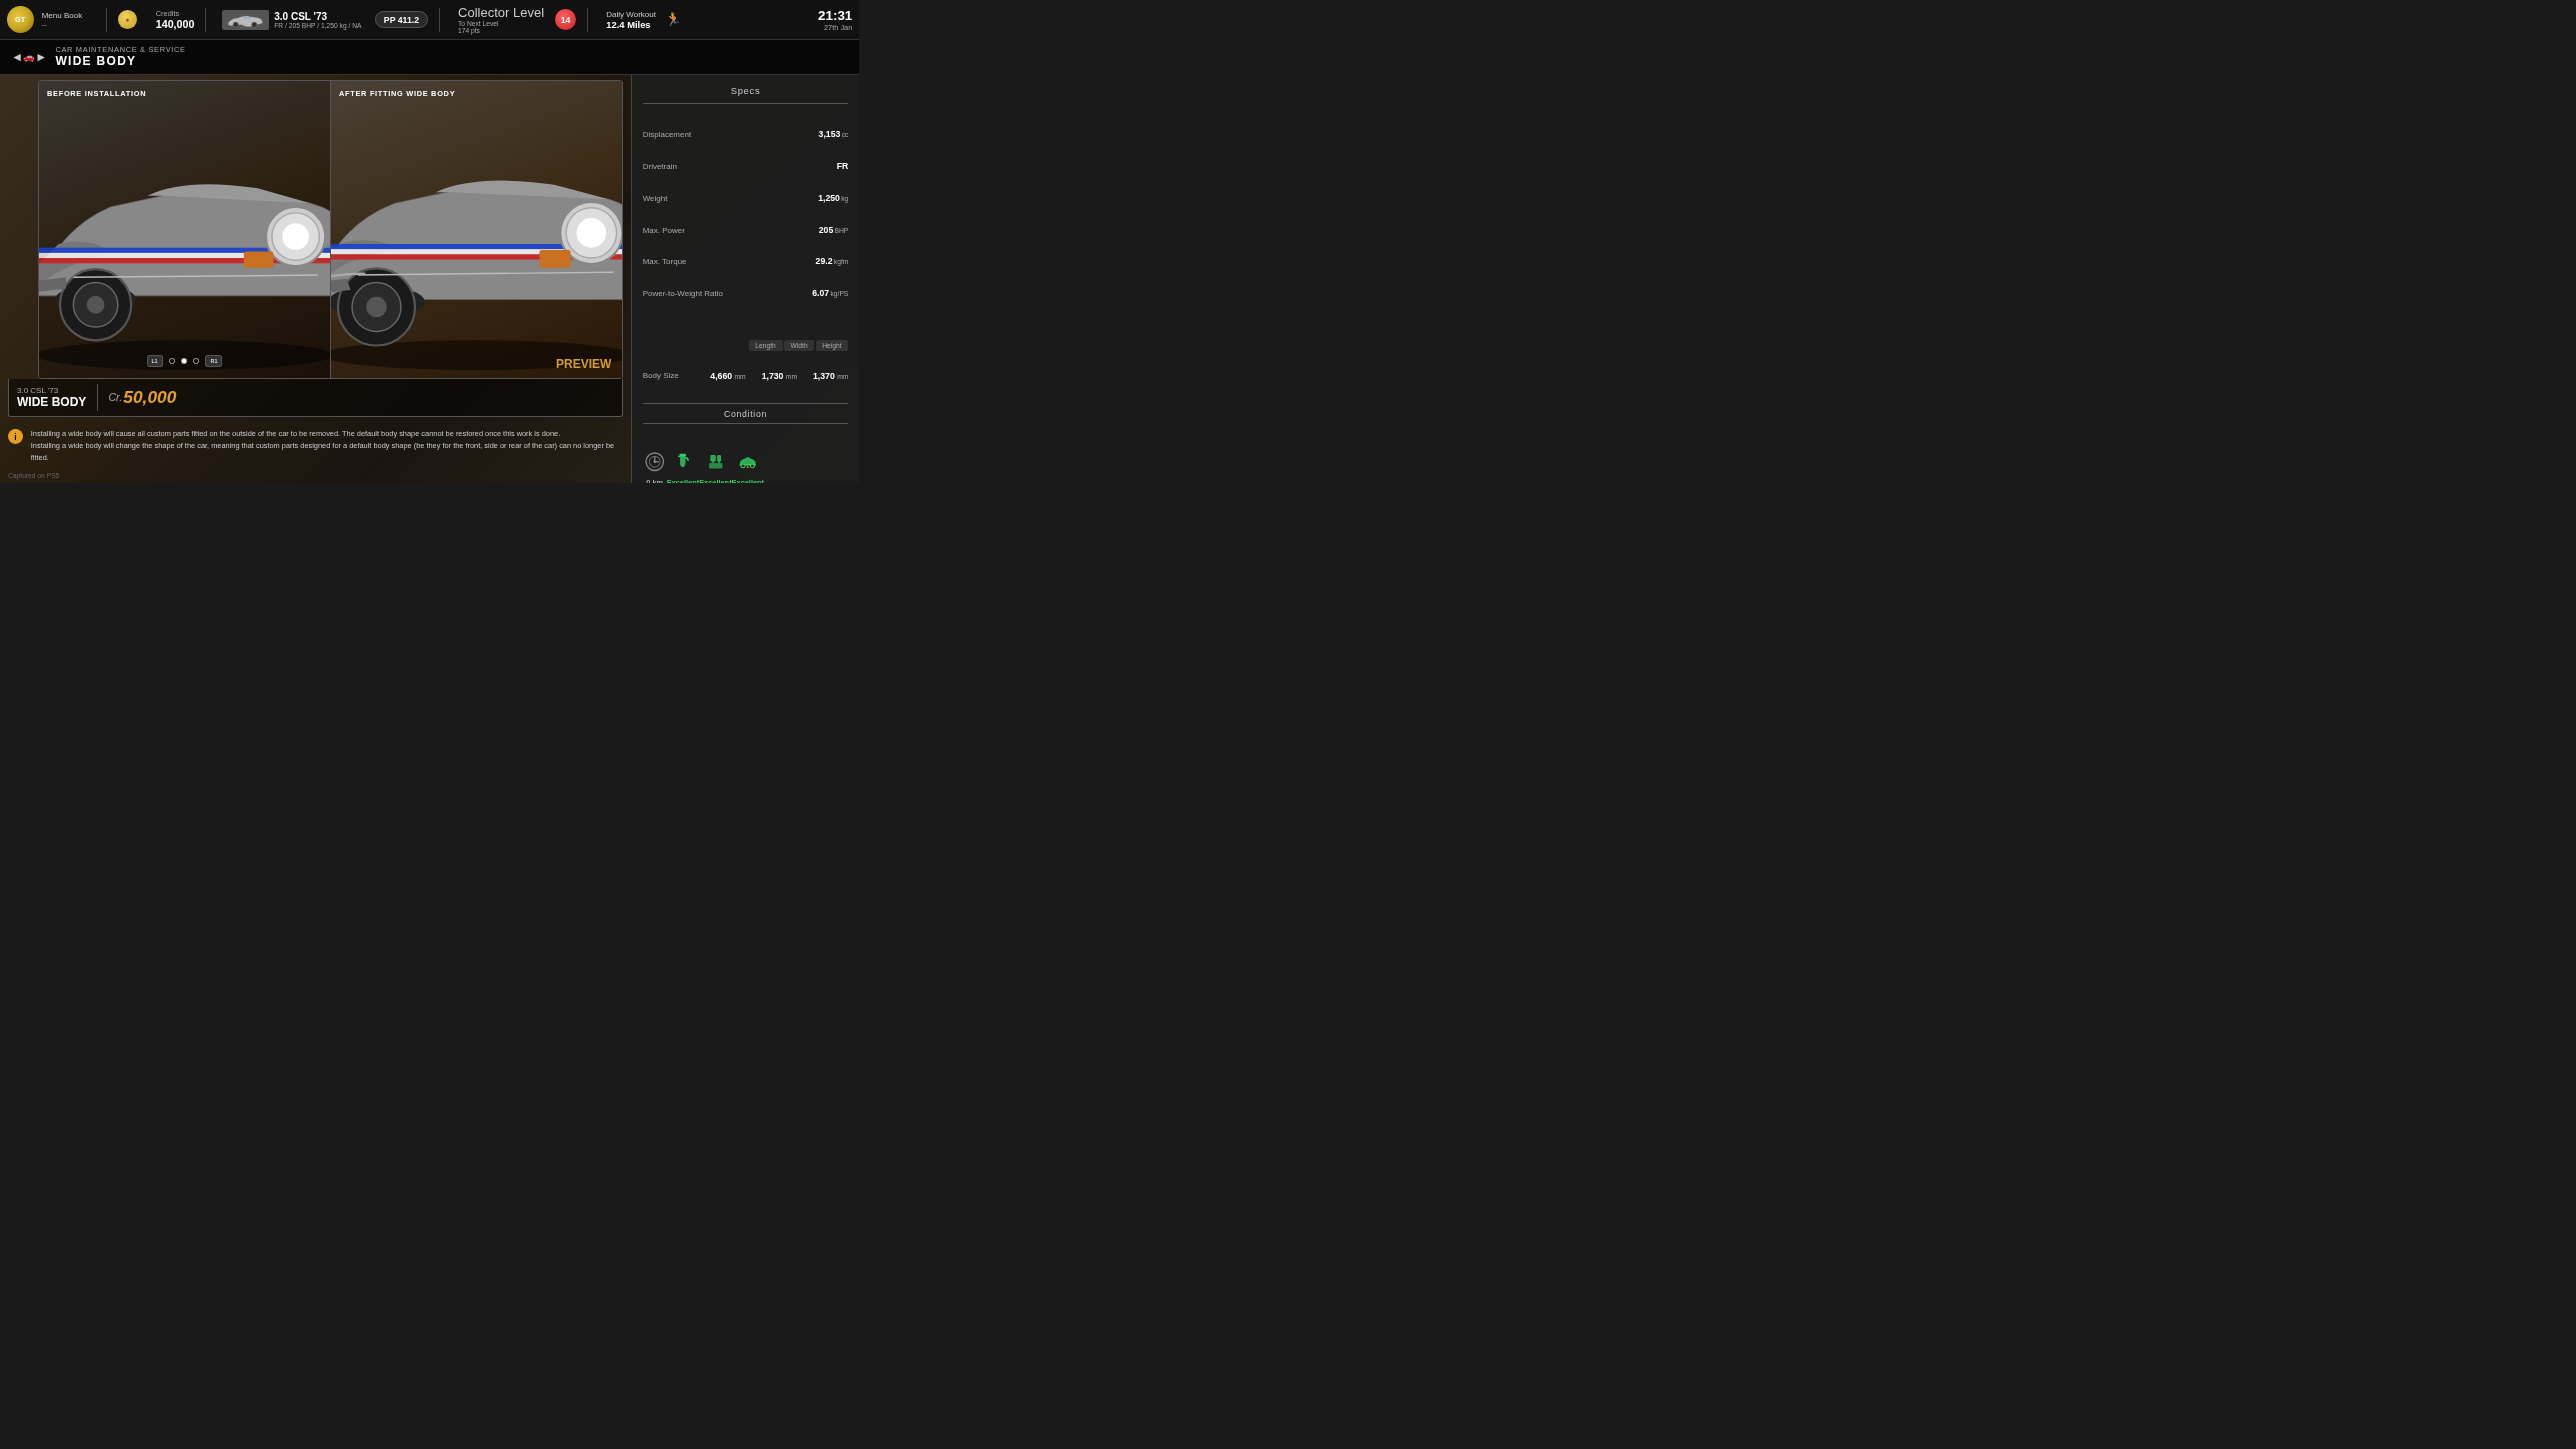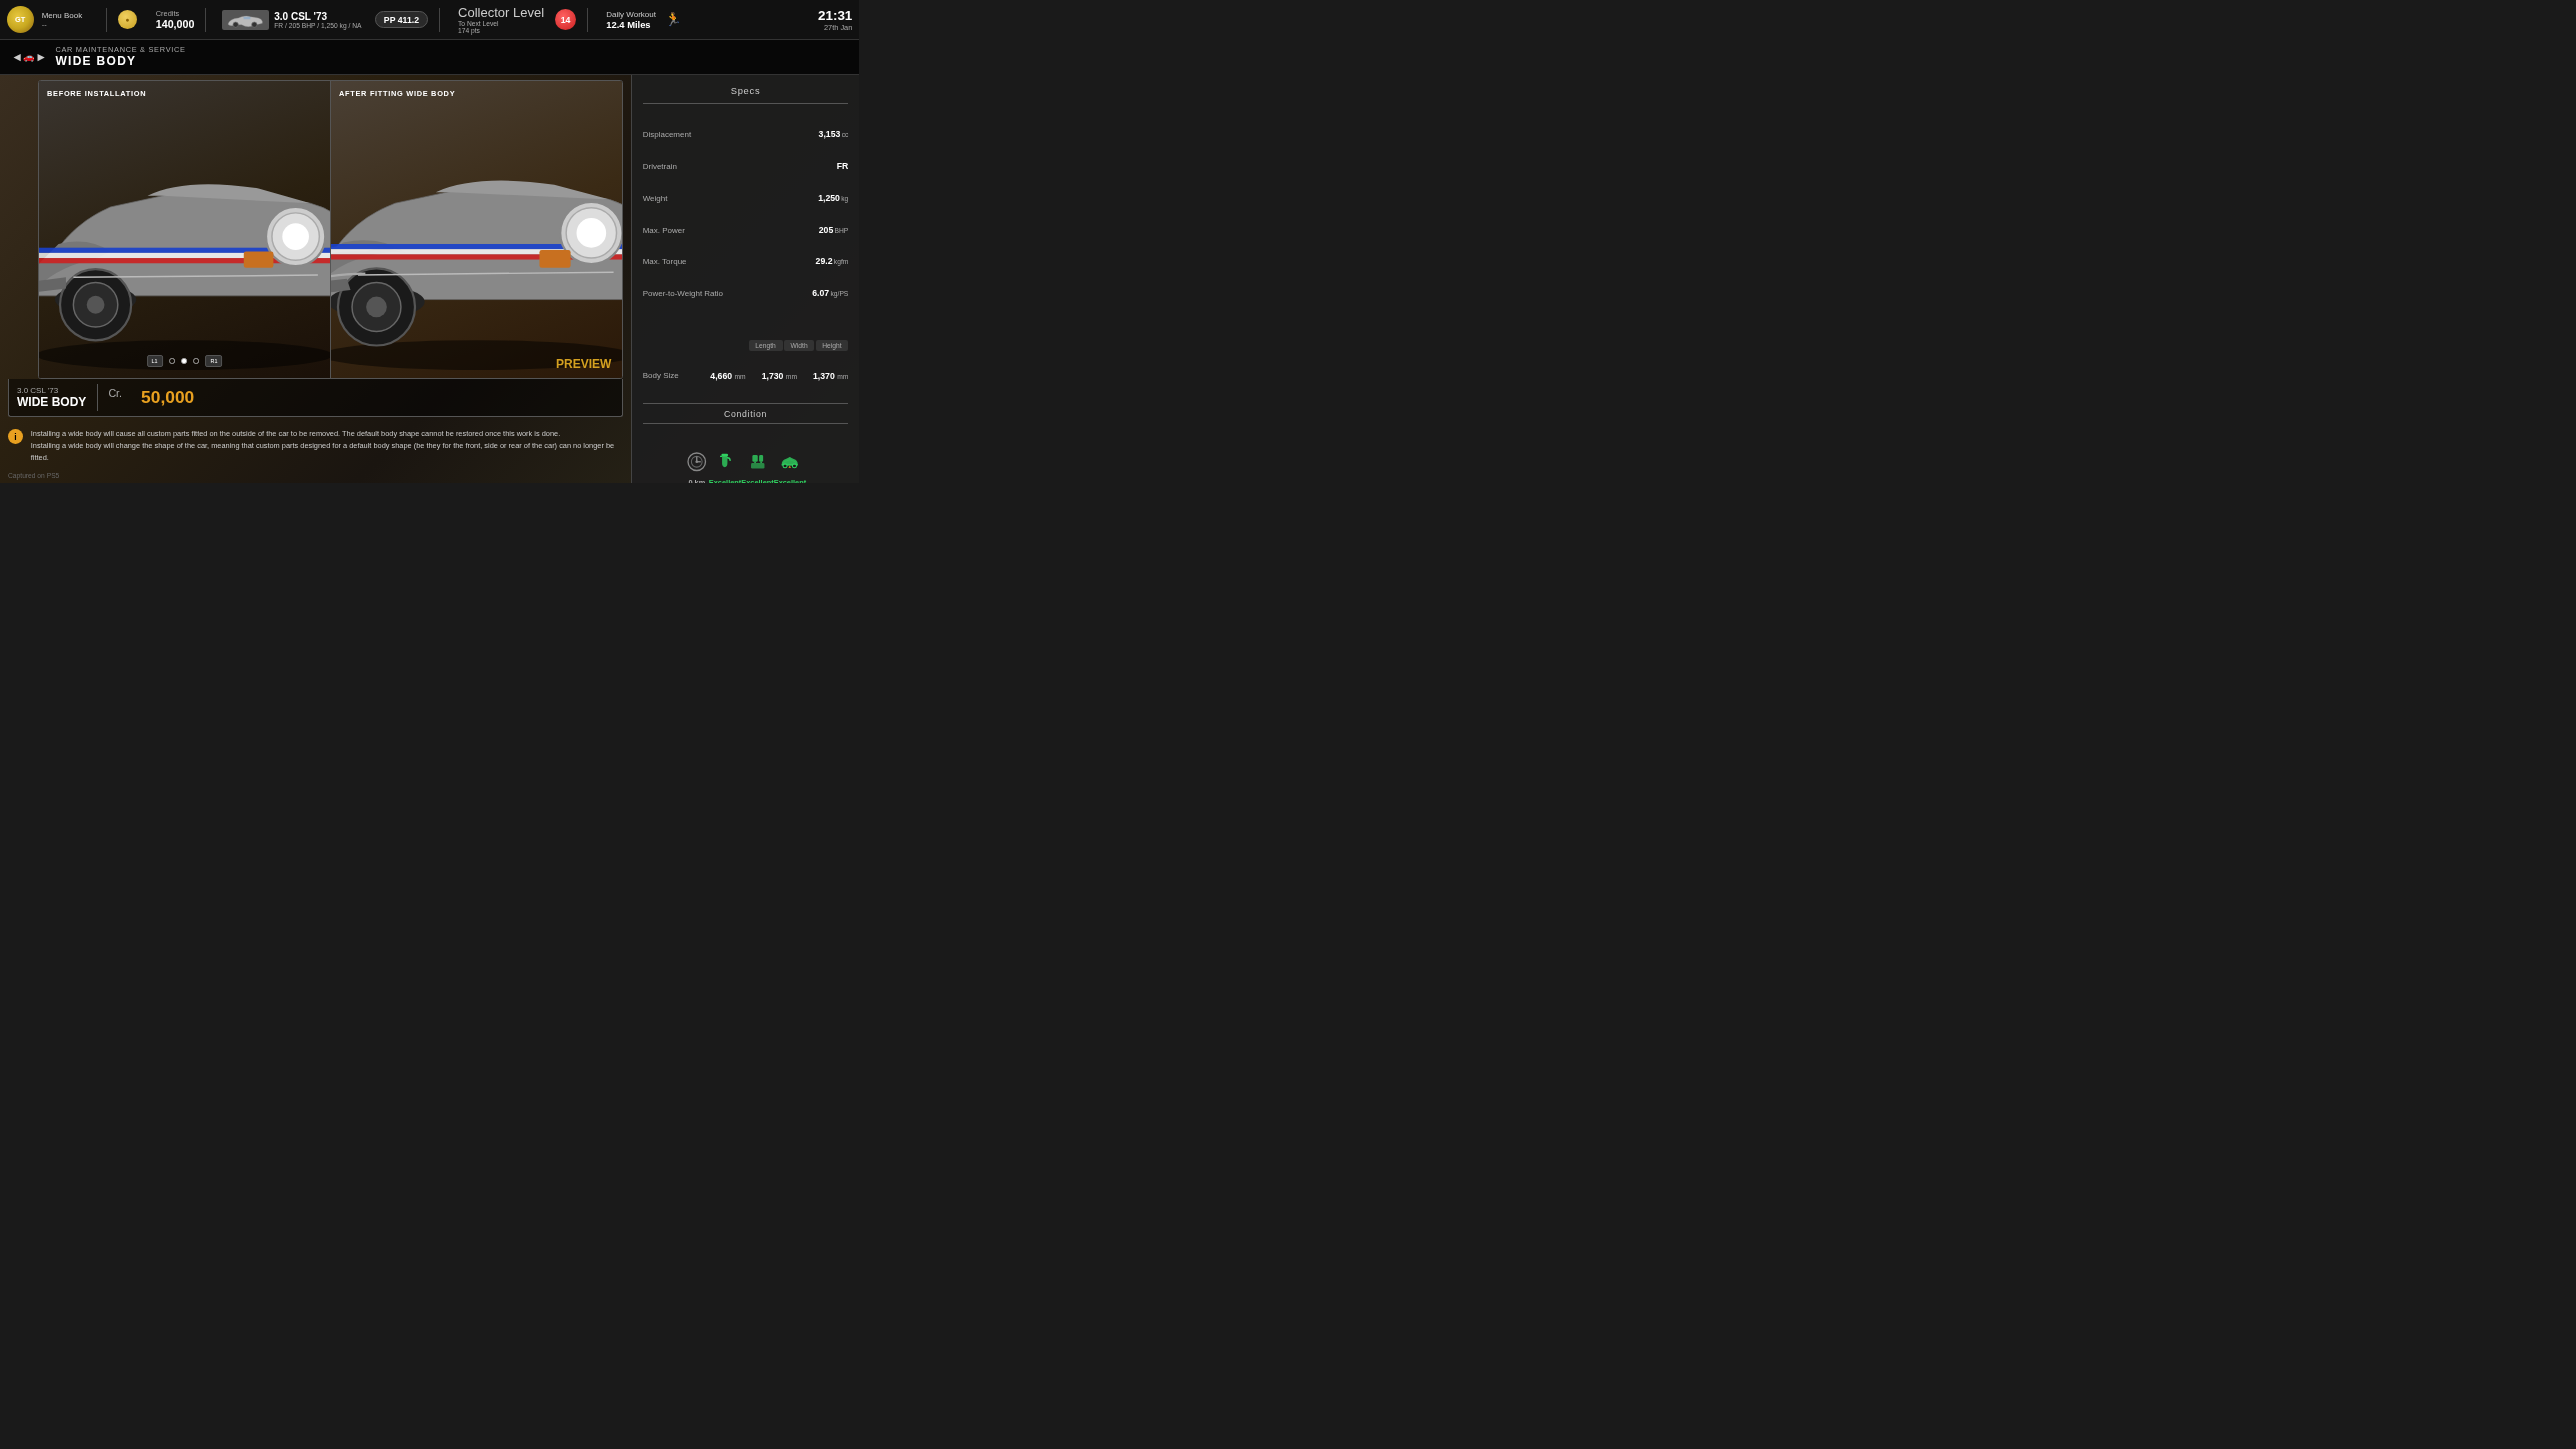"Cr." .price-section { align-items: flex-start -> center; font-style: none -> italic; gap: 19px -> 1px }
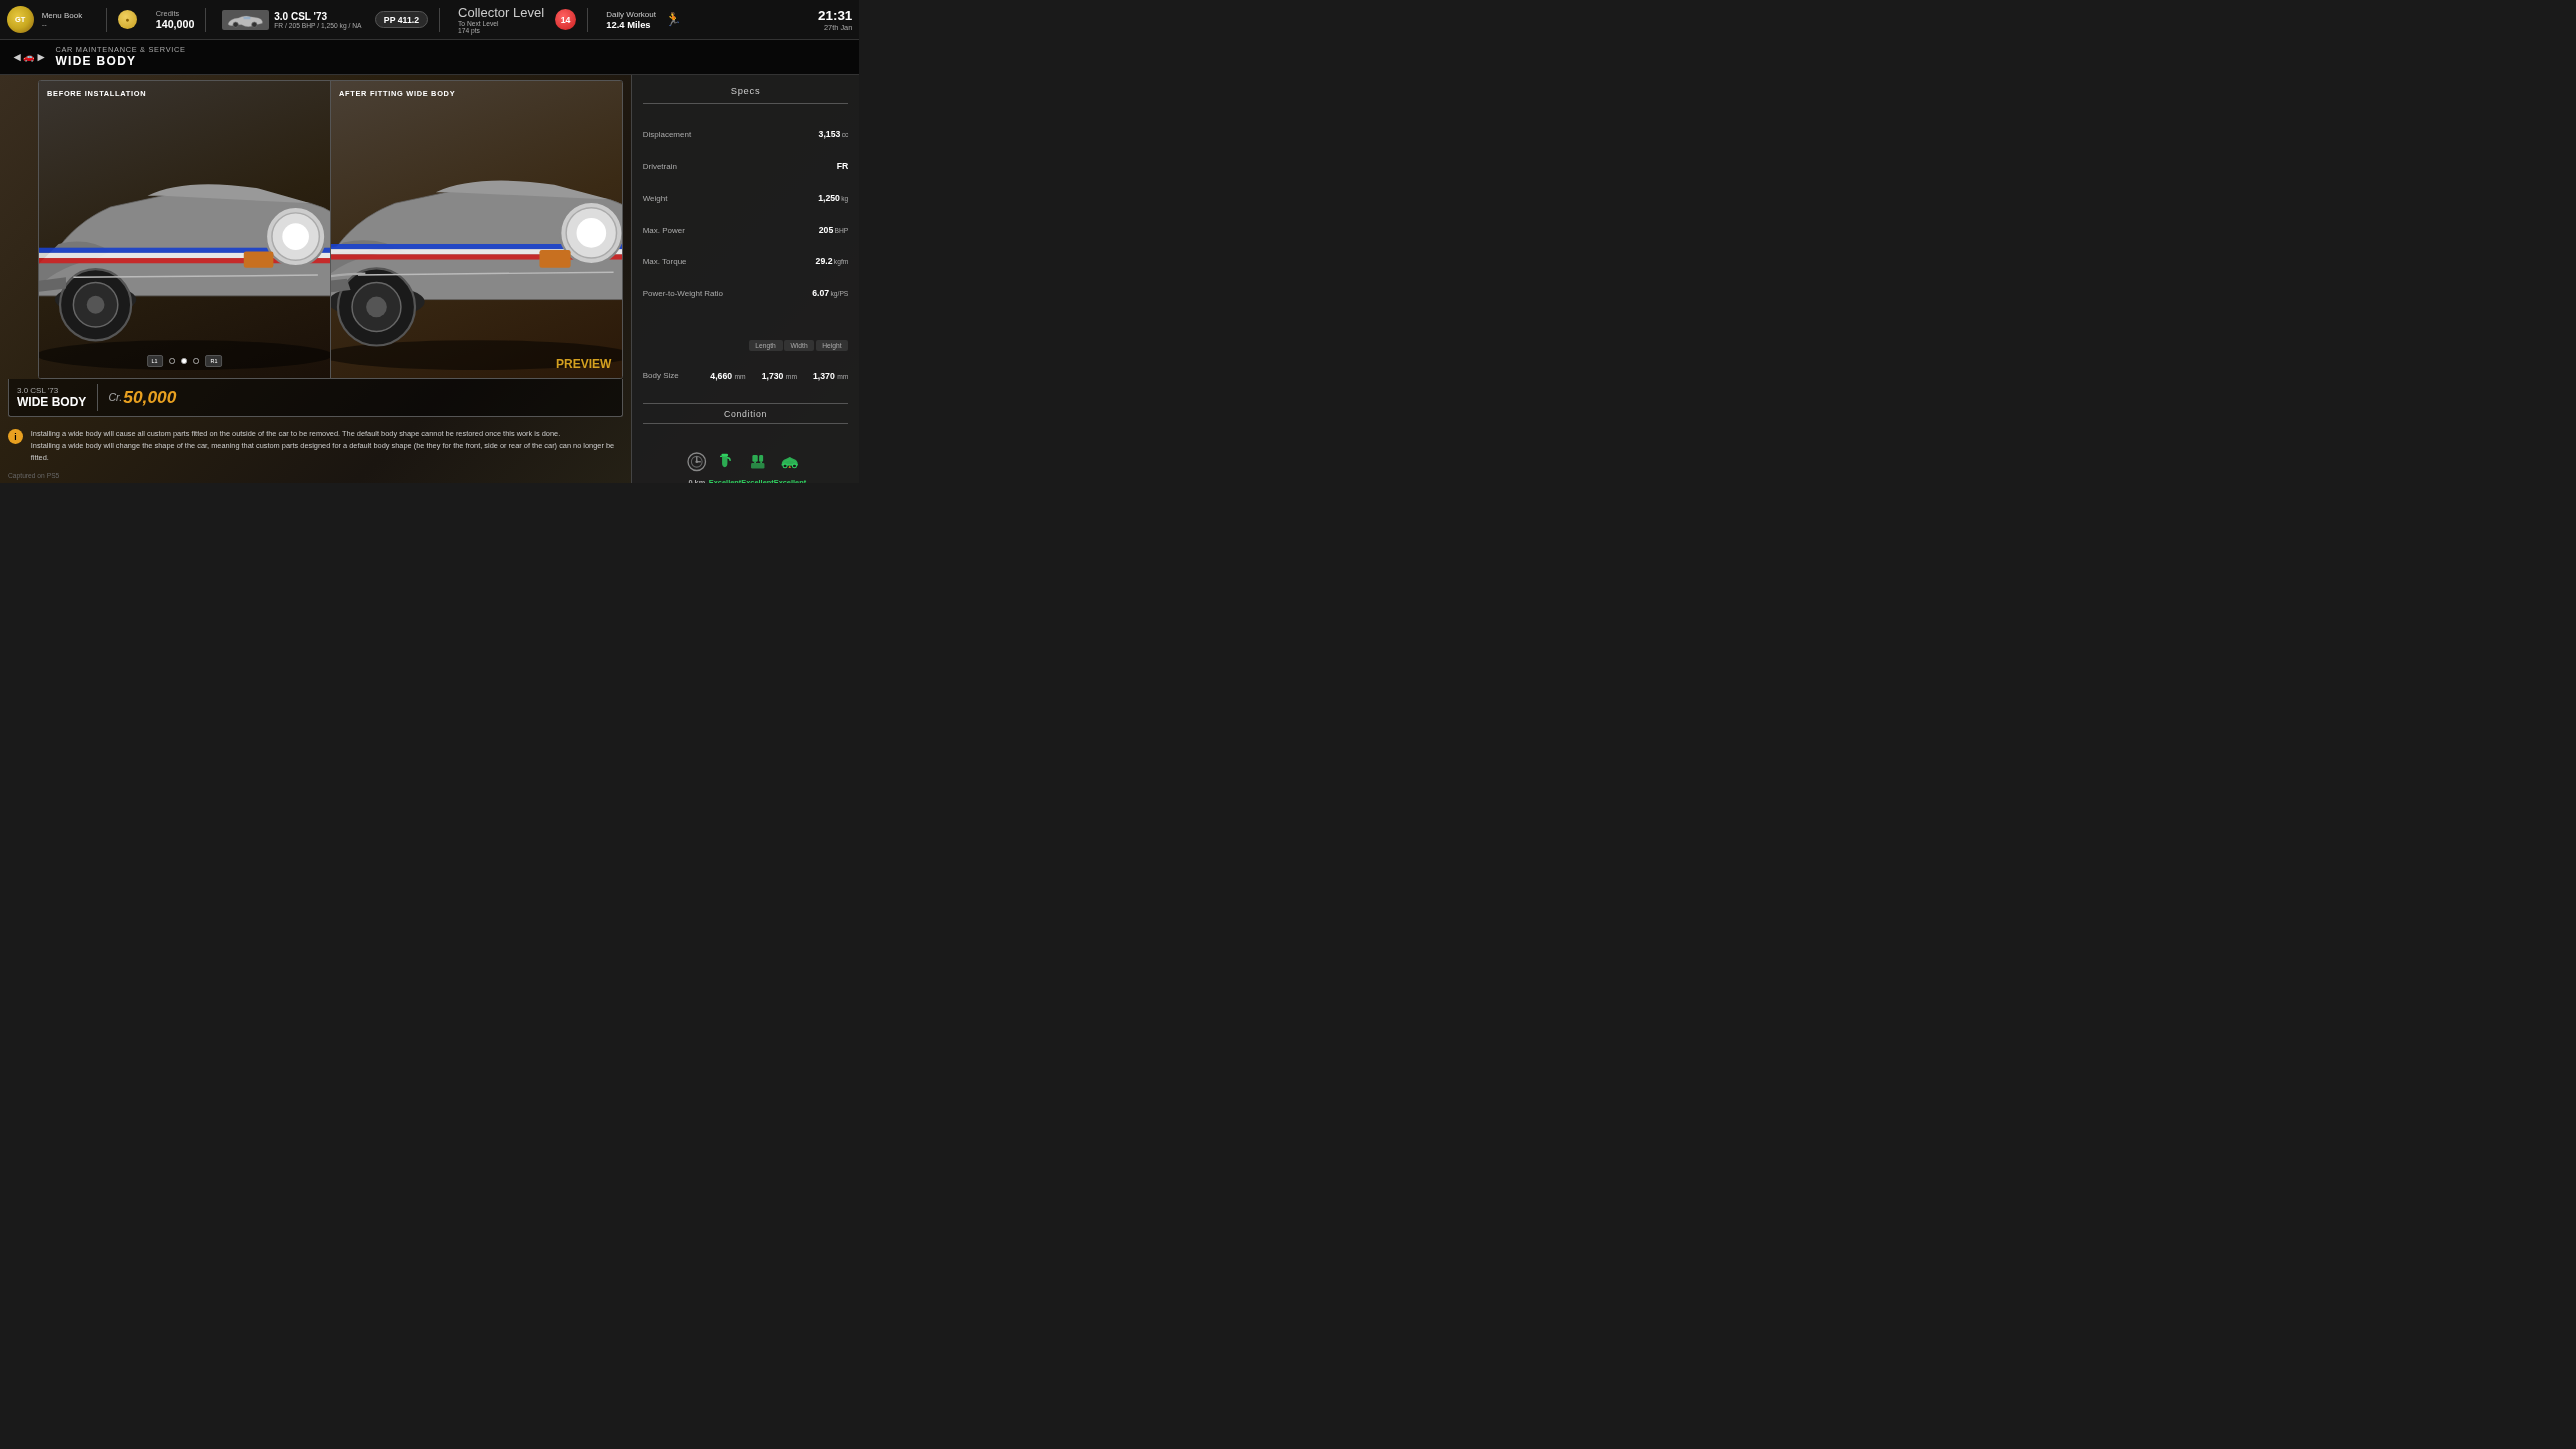"0 km" .condition-row { justify-content: center -> flex-start }
